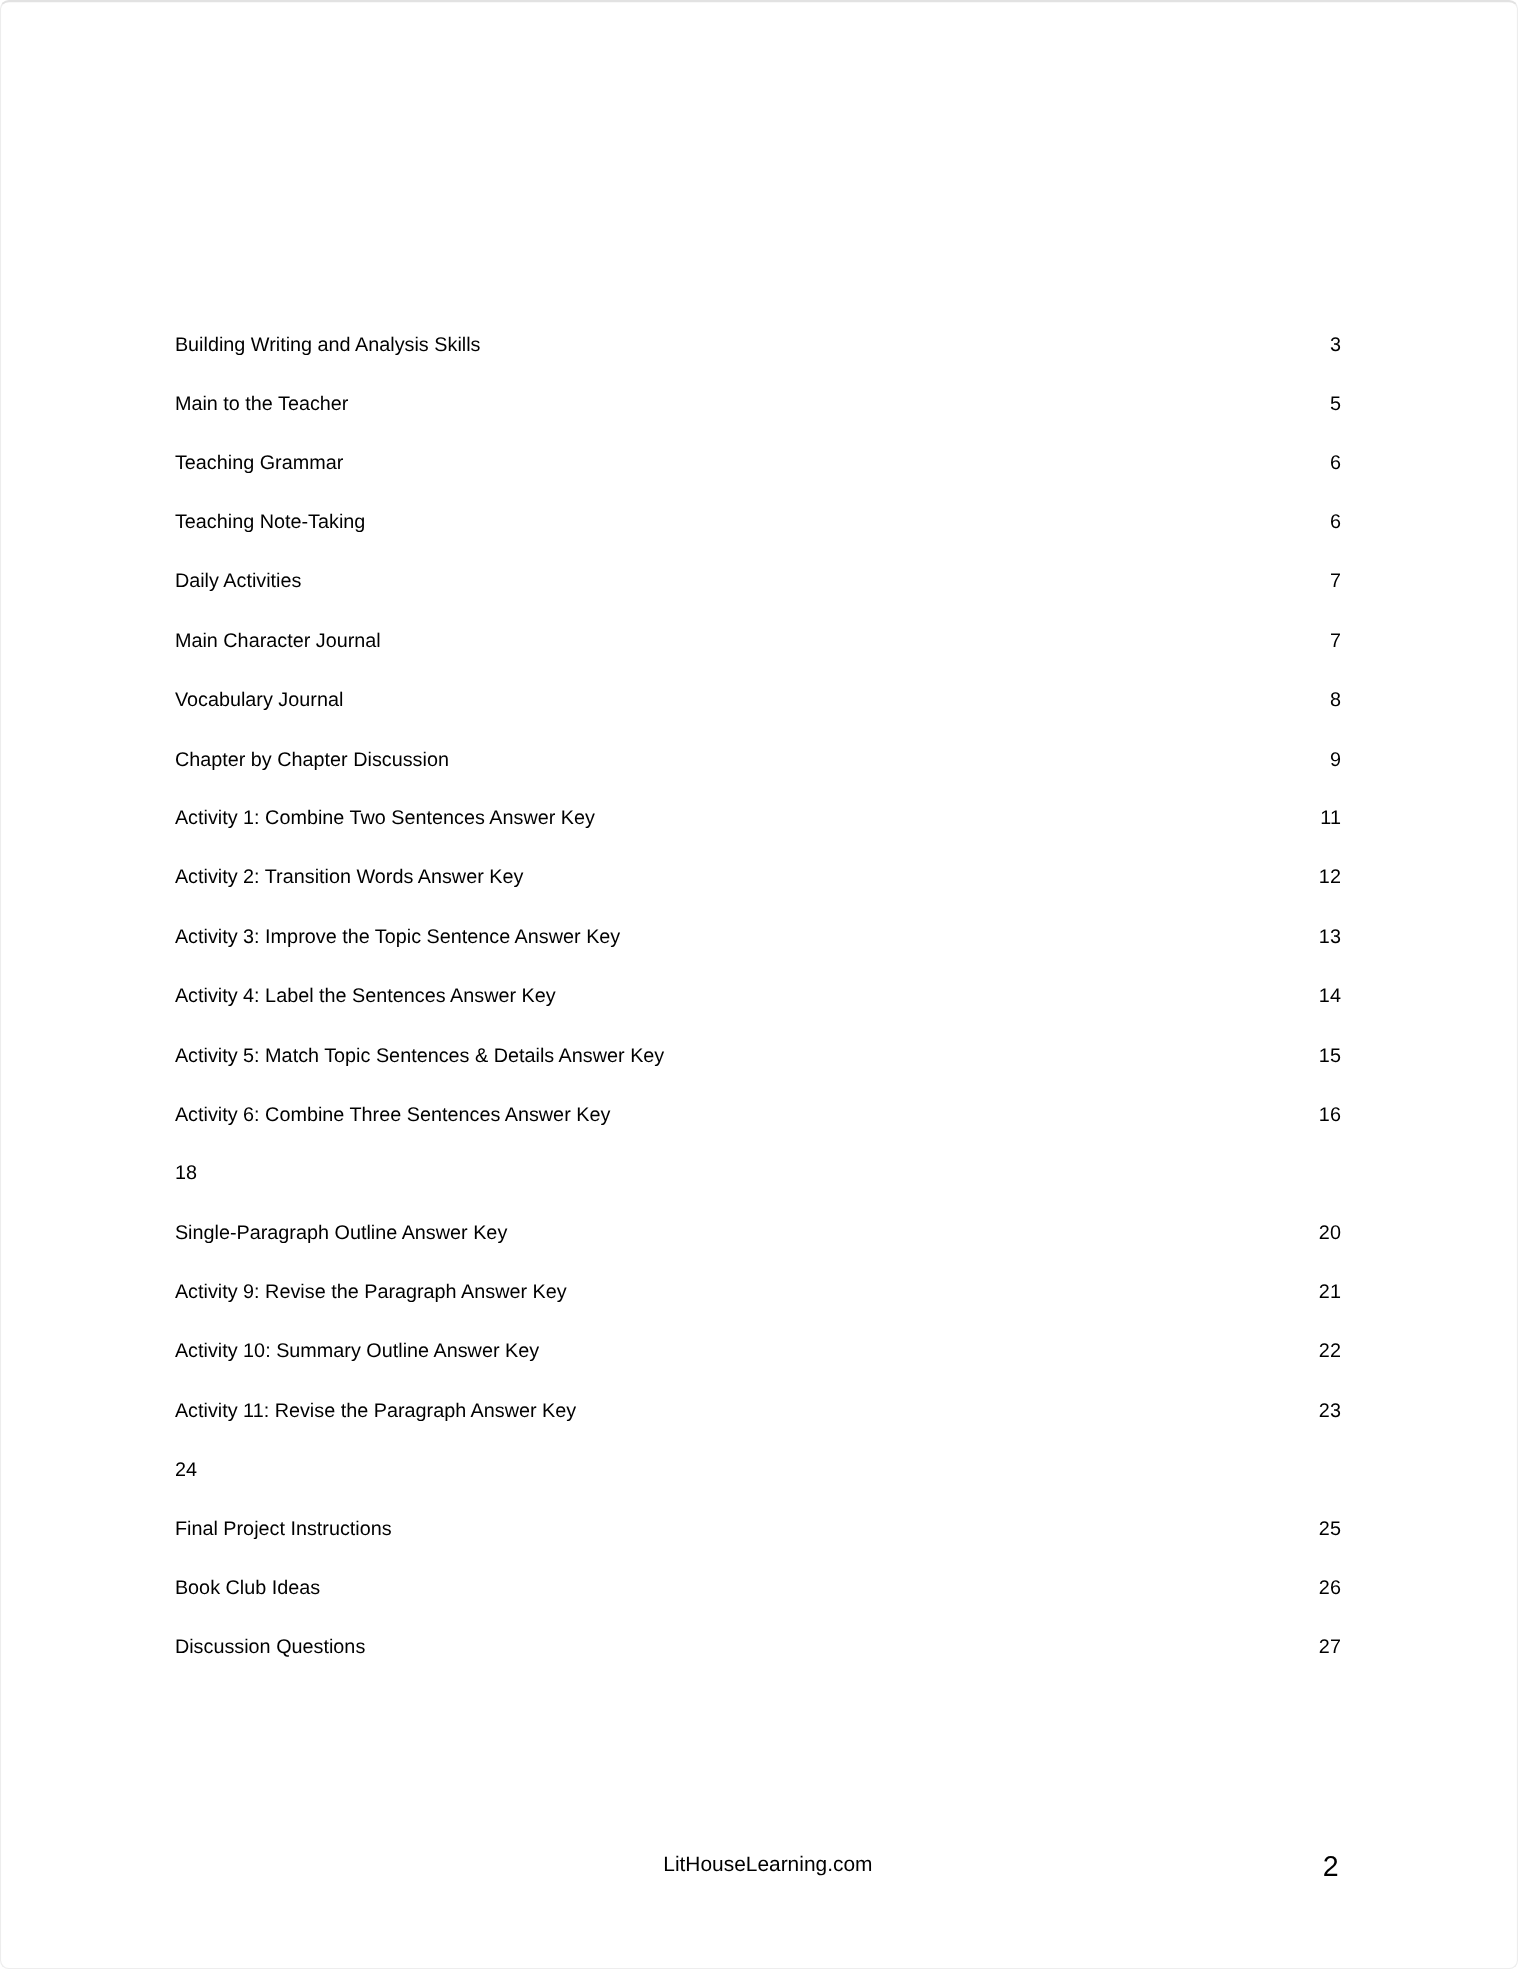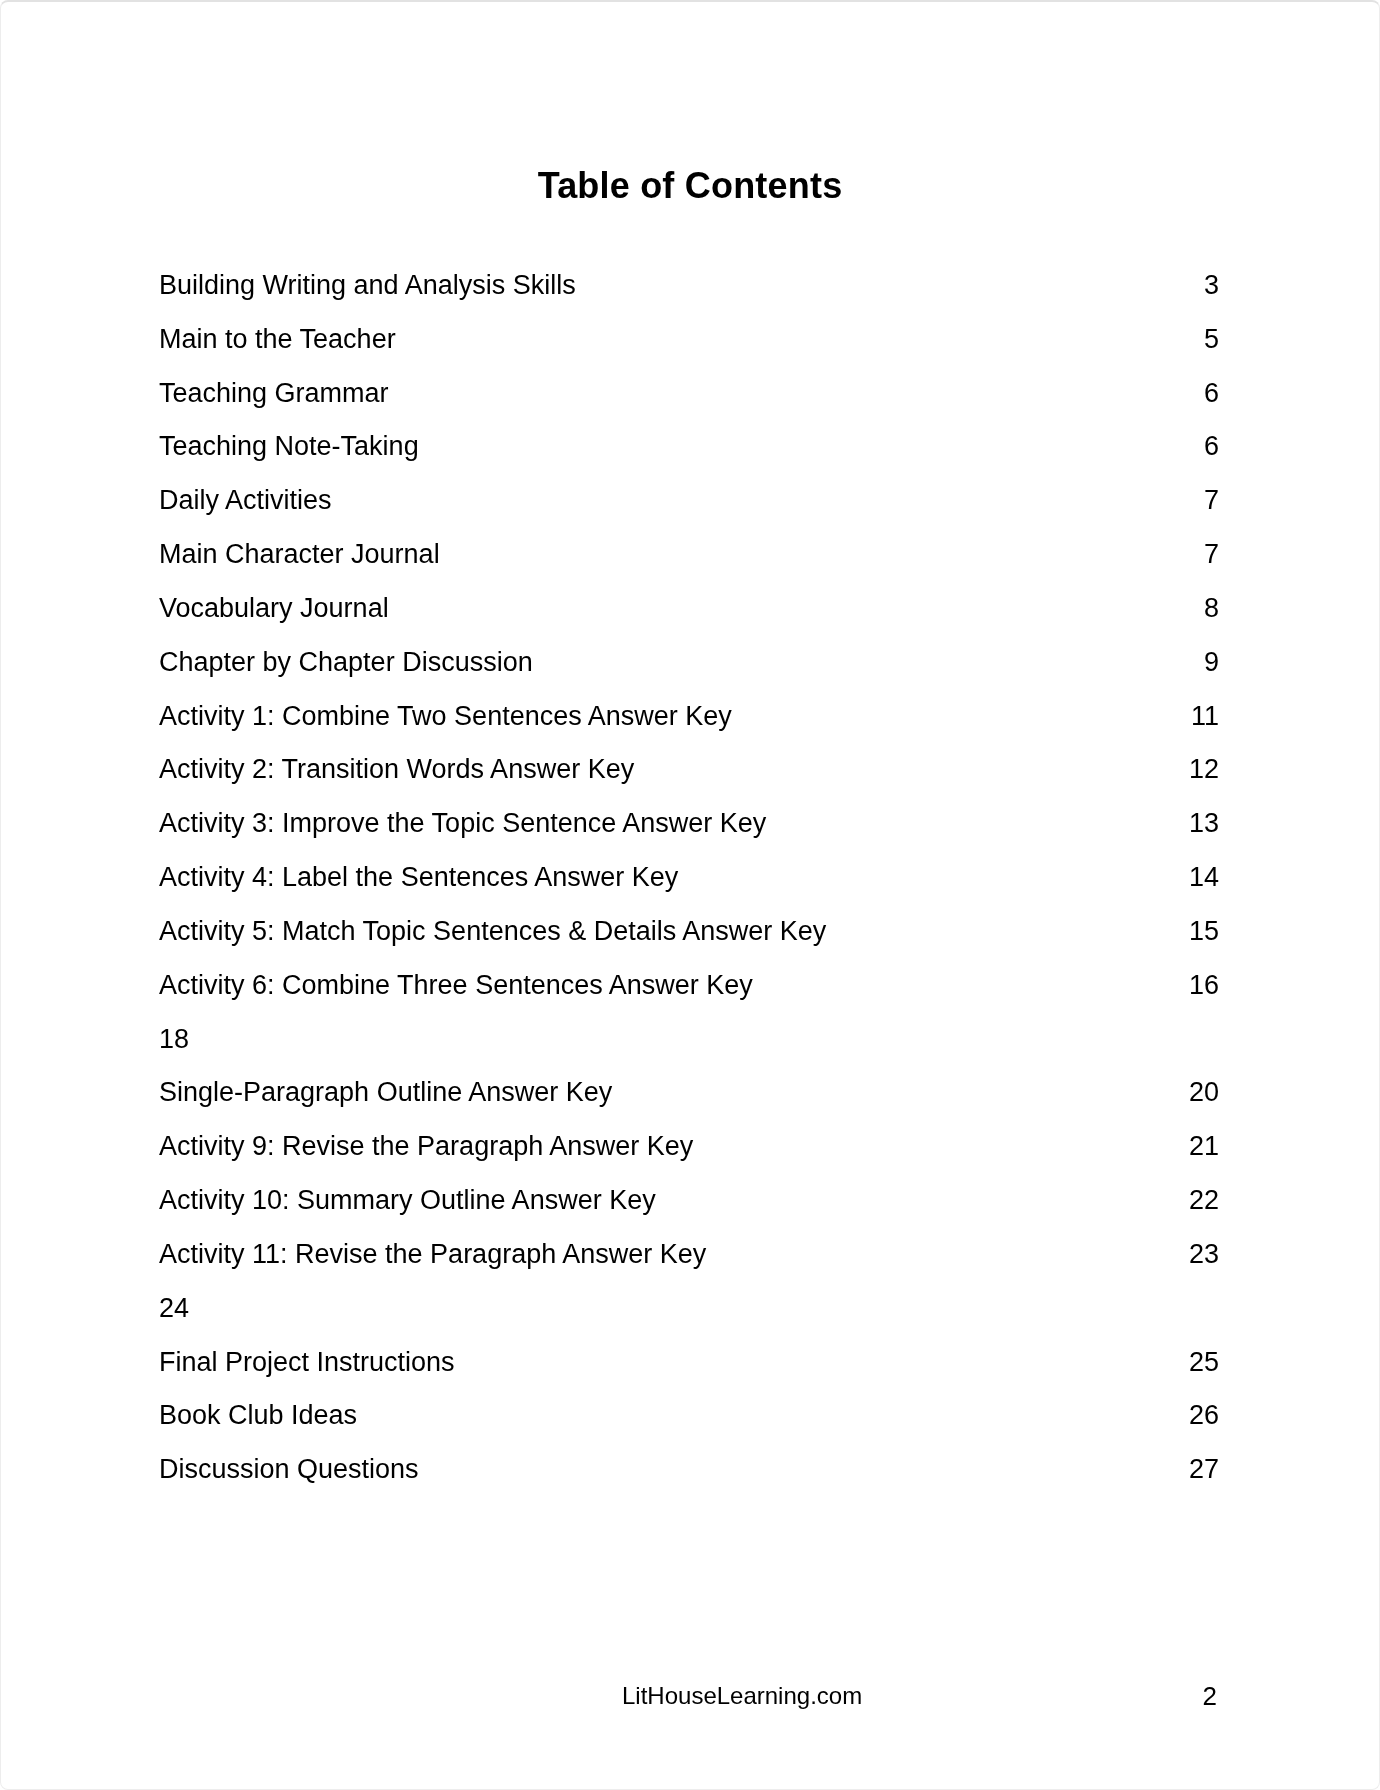"Table of Contents" div.doc-title { html: <div>Table of Contents</div> -> none }
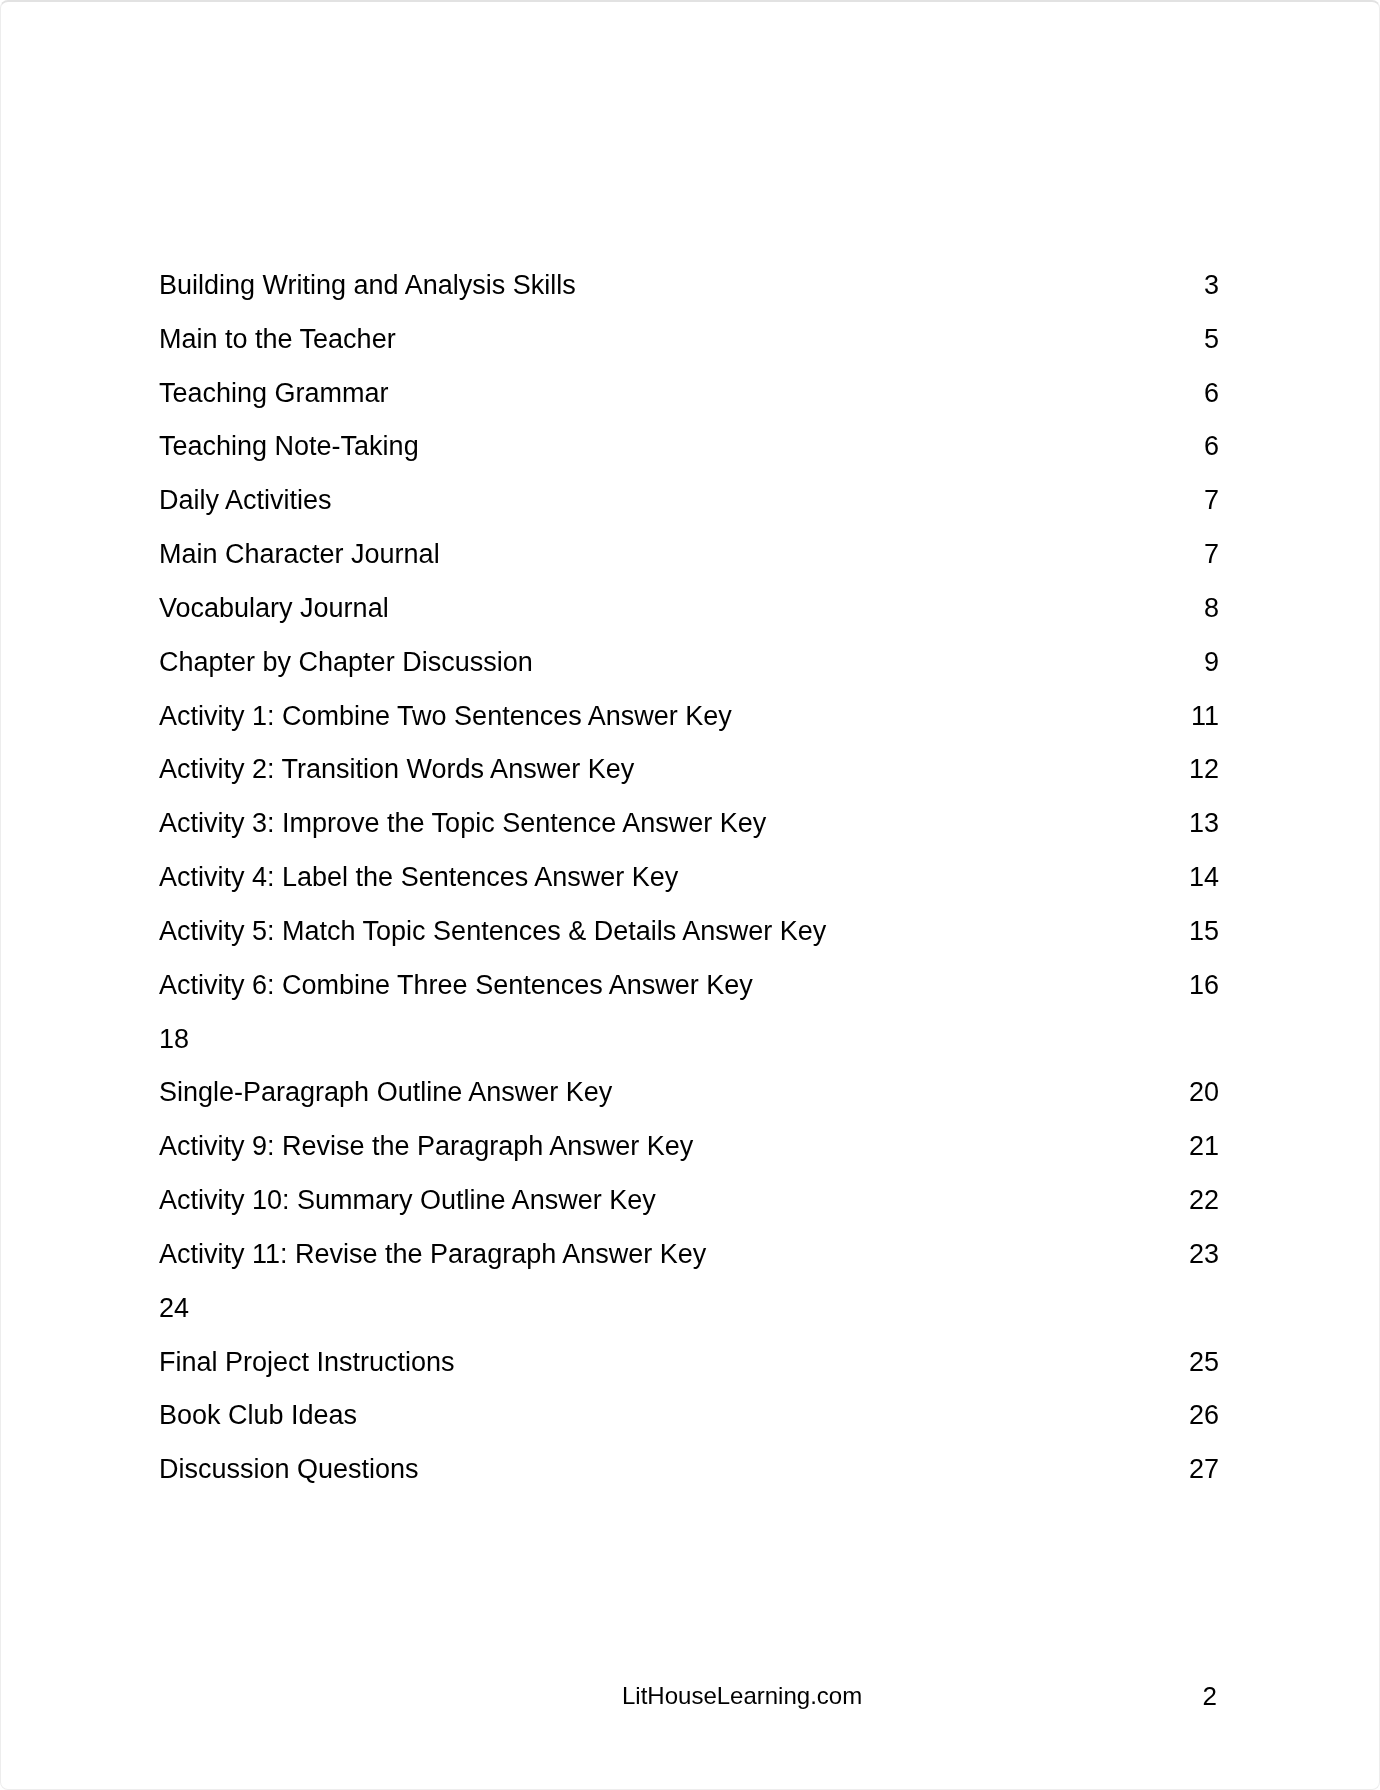"Building Writing and Analysis Skills" .toc-row { align-items: flex-start -> flex-end; font-size: 27px -> 18px }
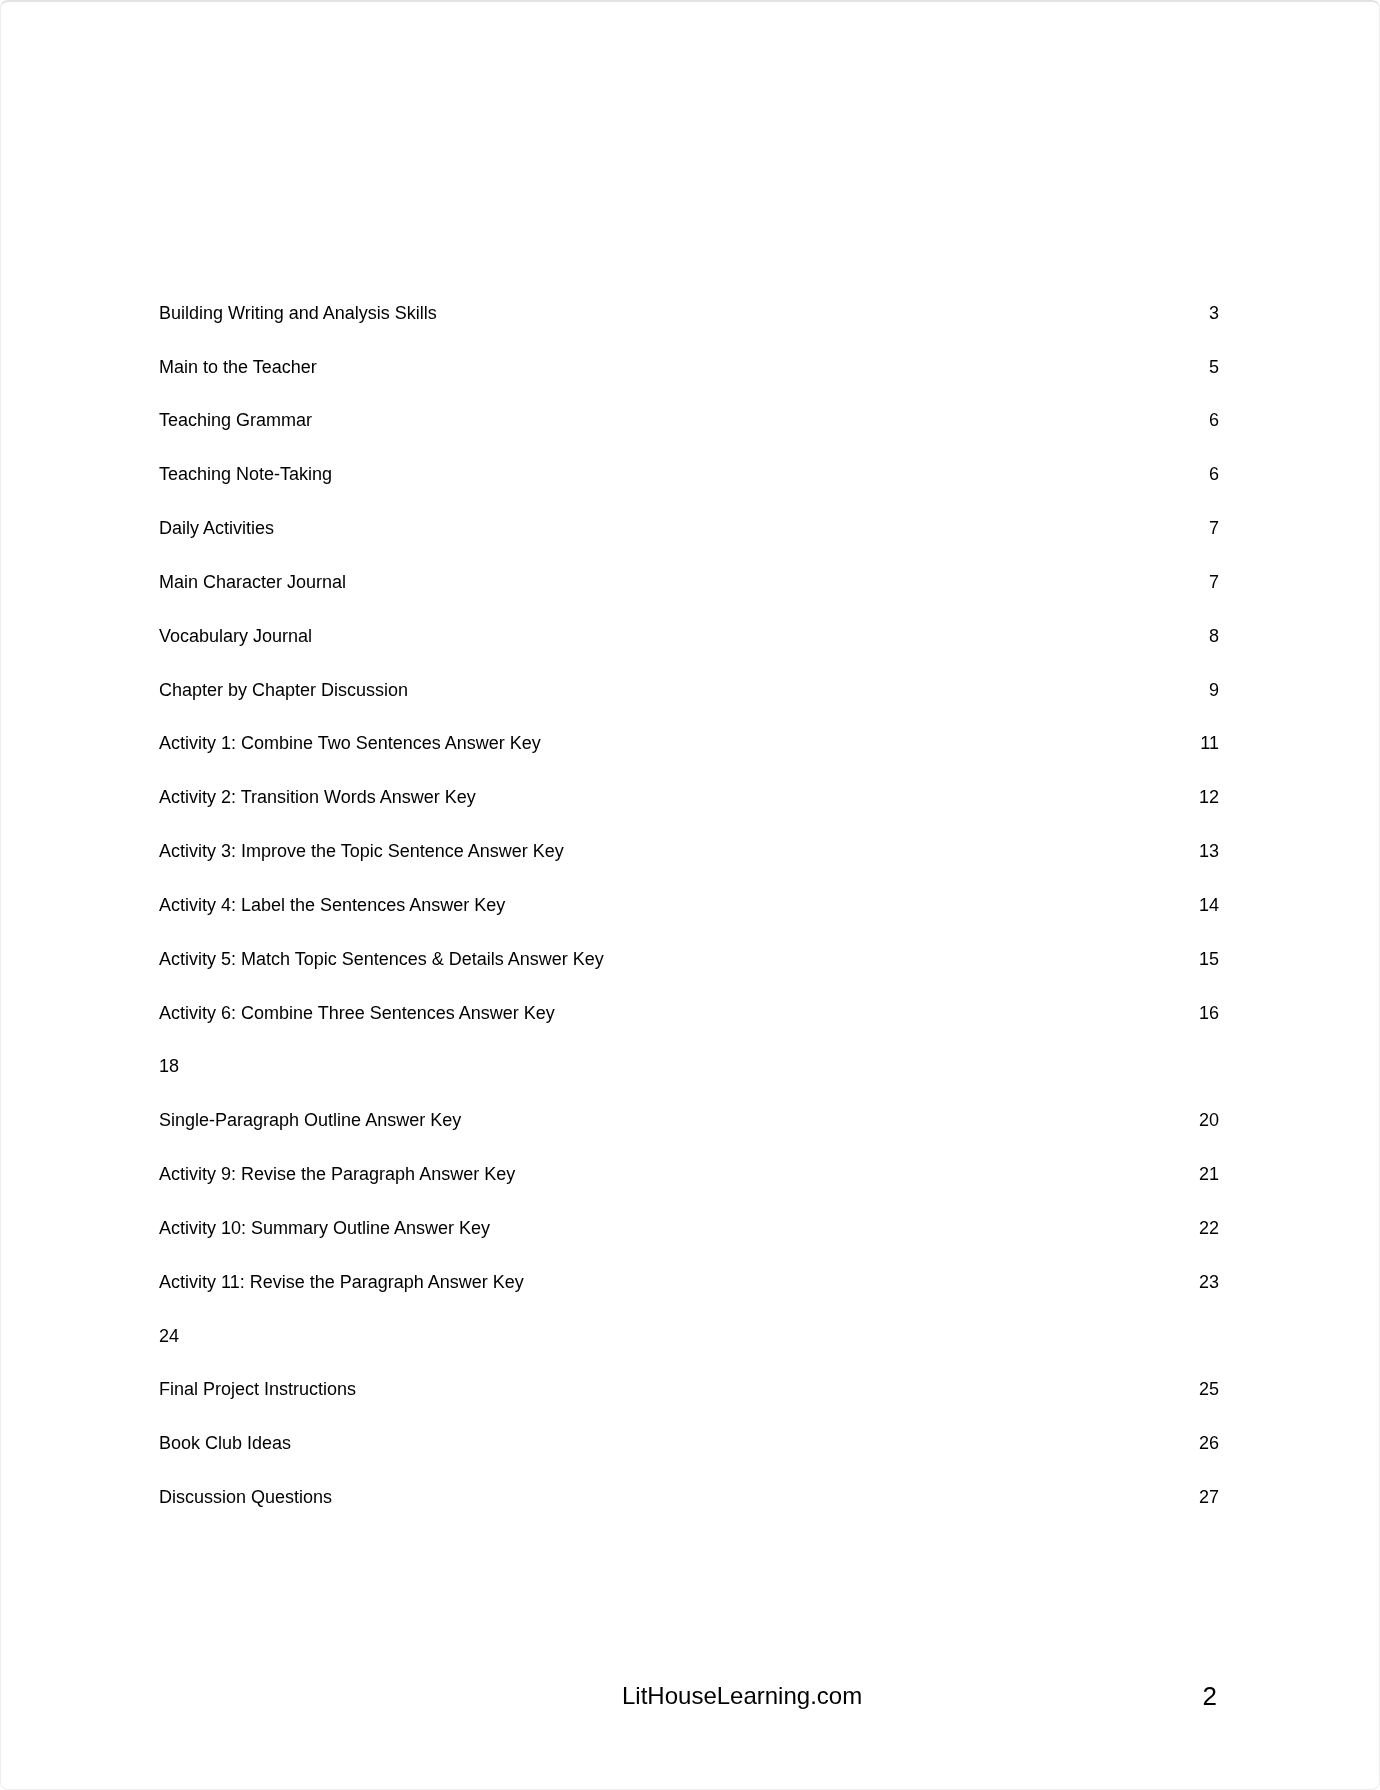"LitHouseLearning.com" .footer-site { font-size: 24px -> 19px; left: 621px -> 602px }
